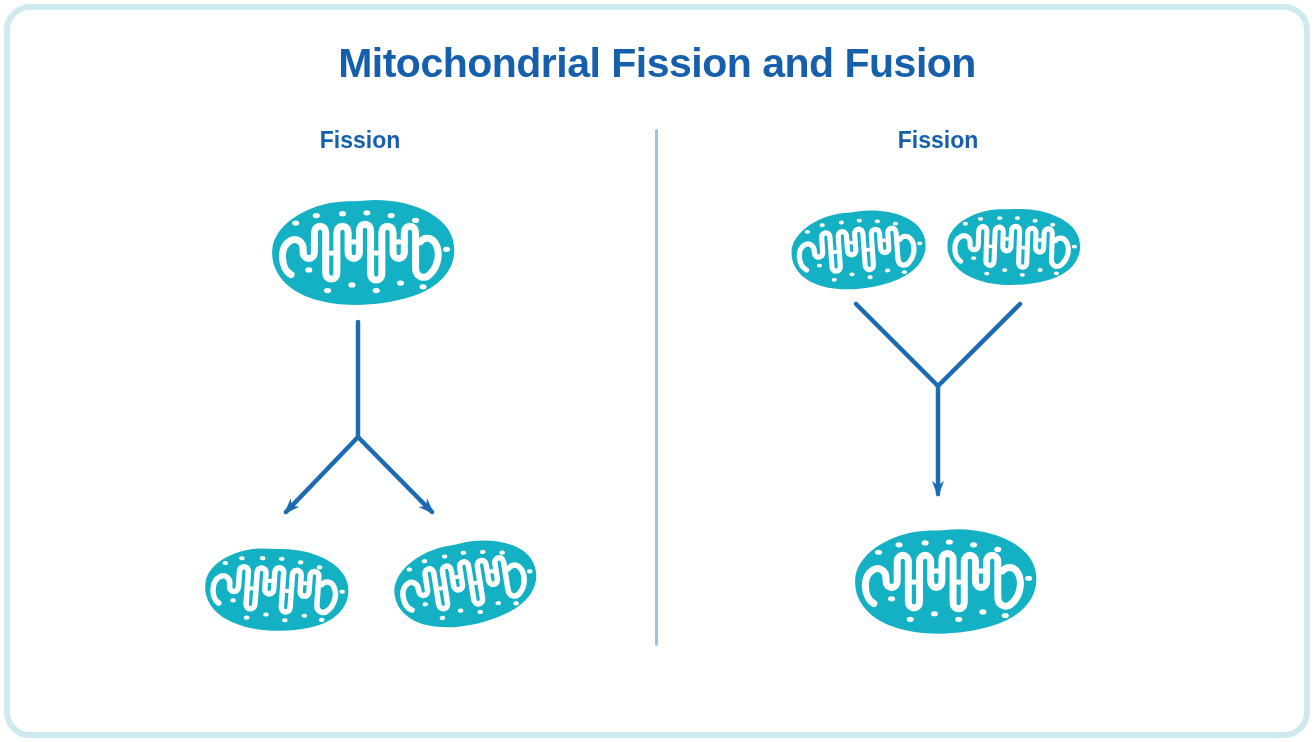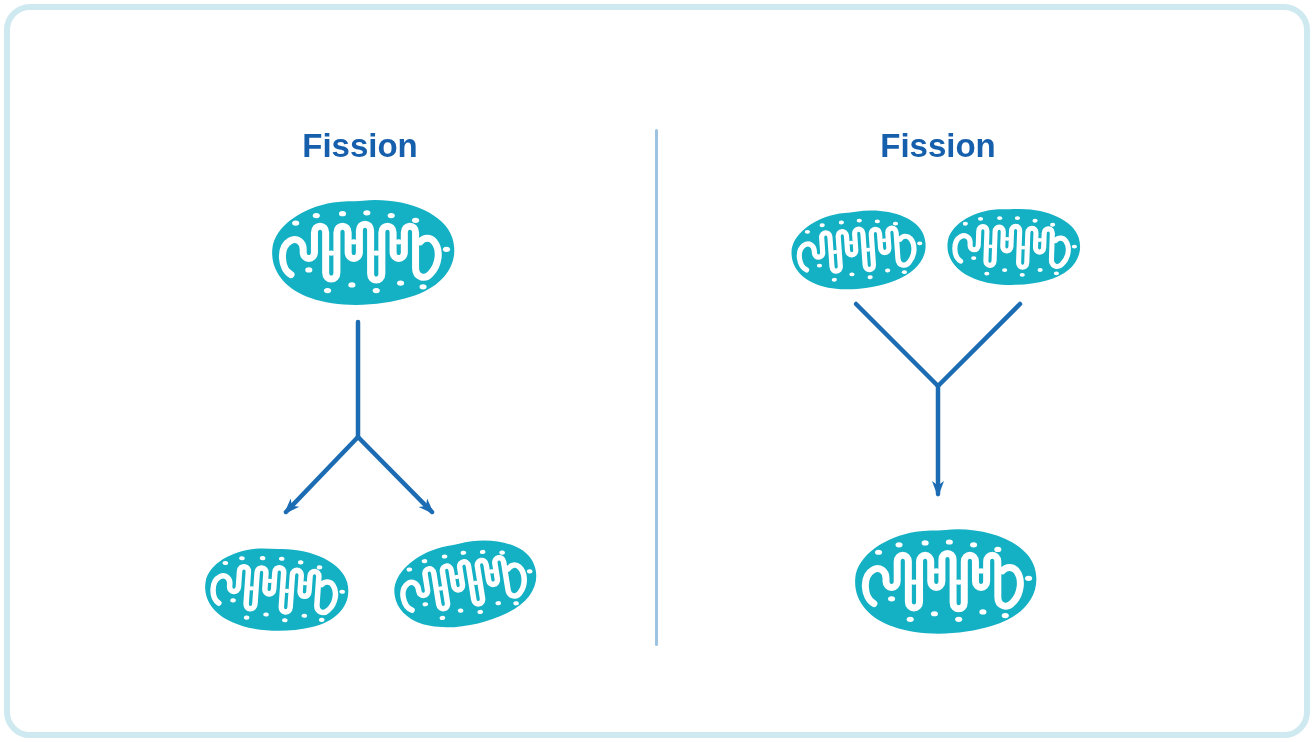"Mitochondrial Fission and Fusion" h1.title { html: none -> <h1>Mitochondrial Fission and Fusion</h1> }
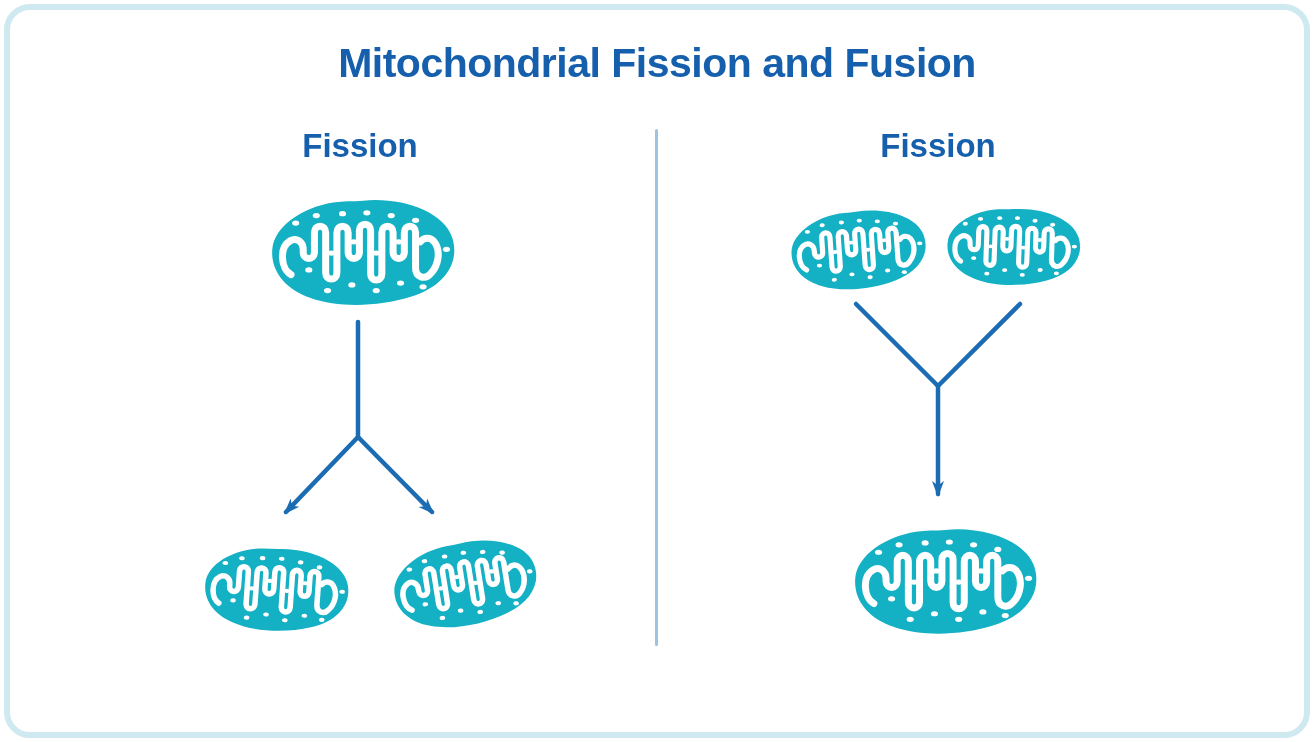"Fission" .panel-label { font-size: 33px -> 23px }
